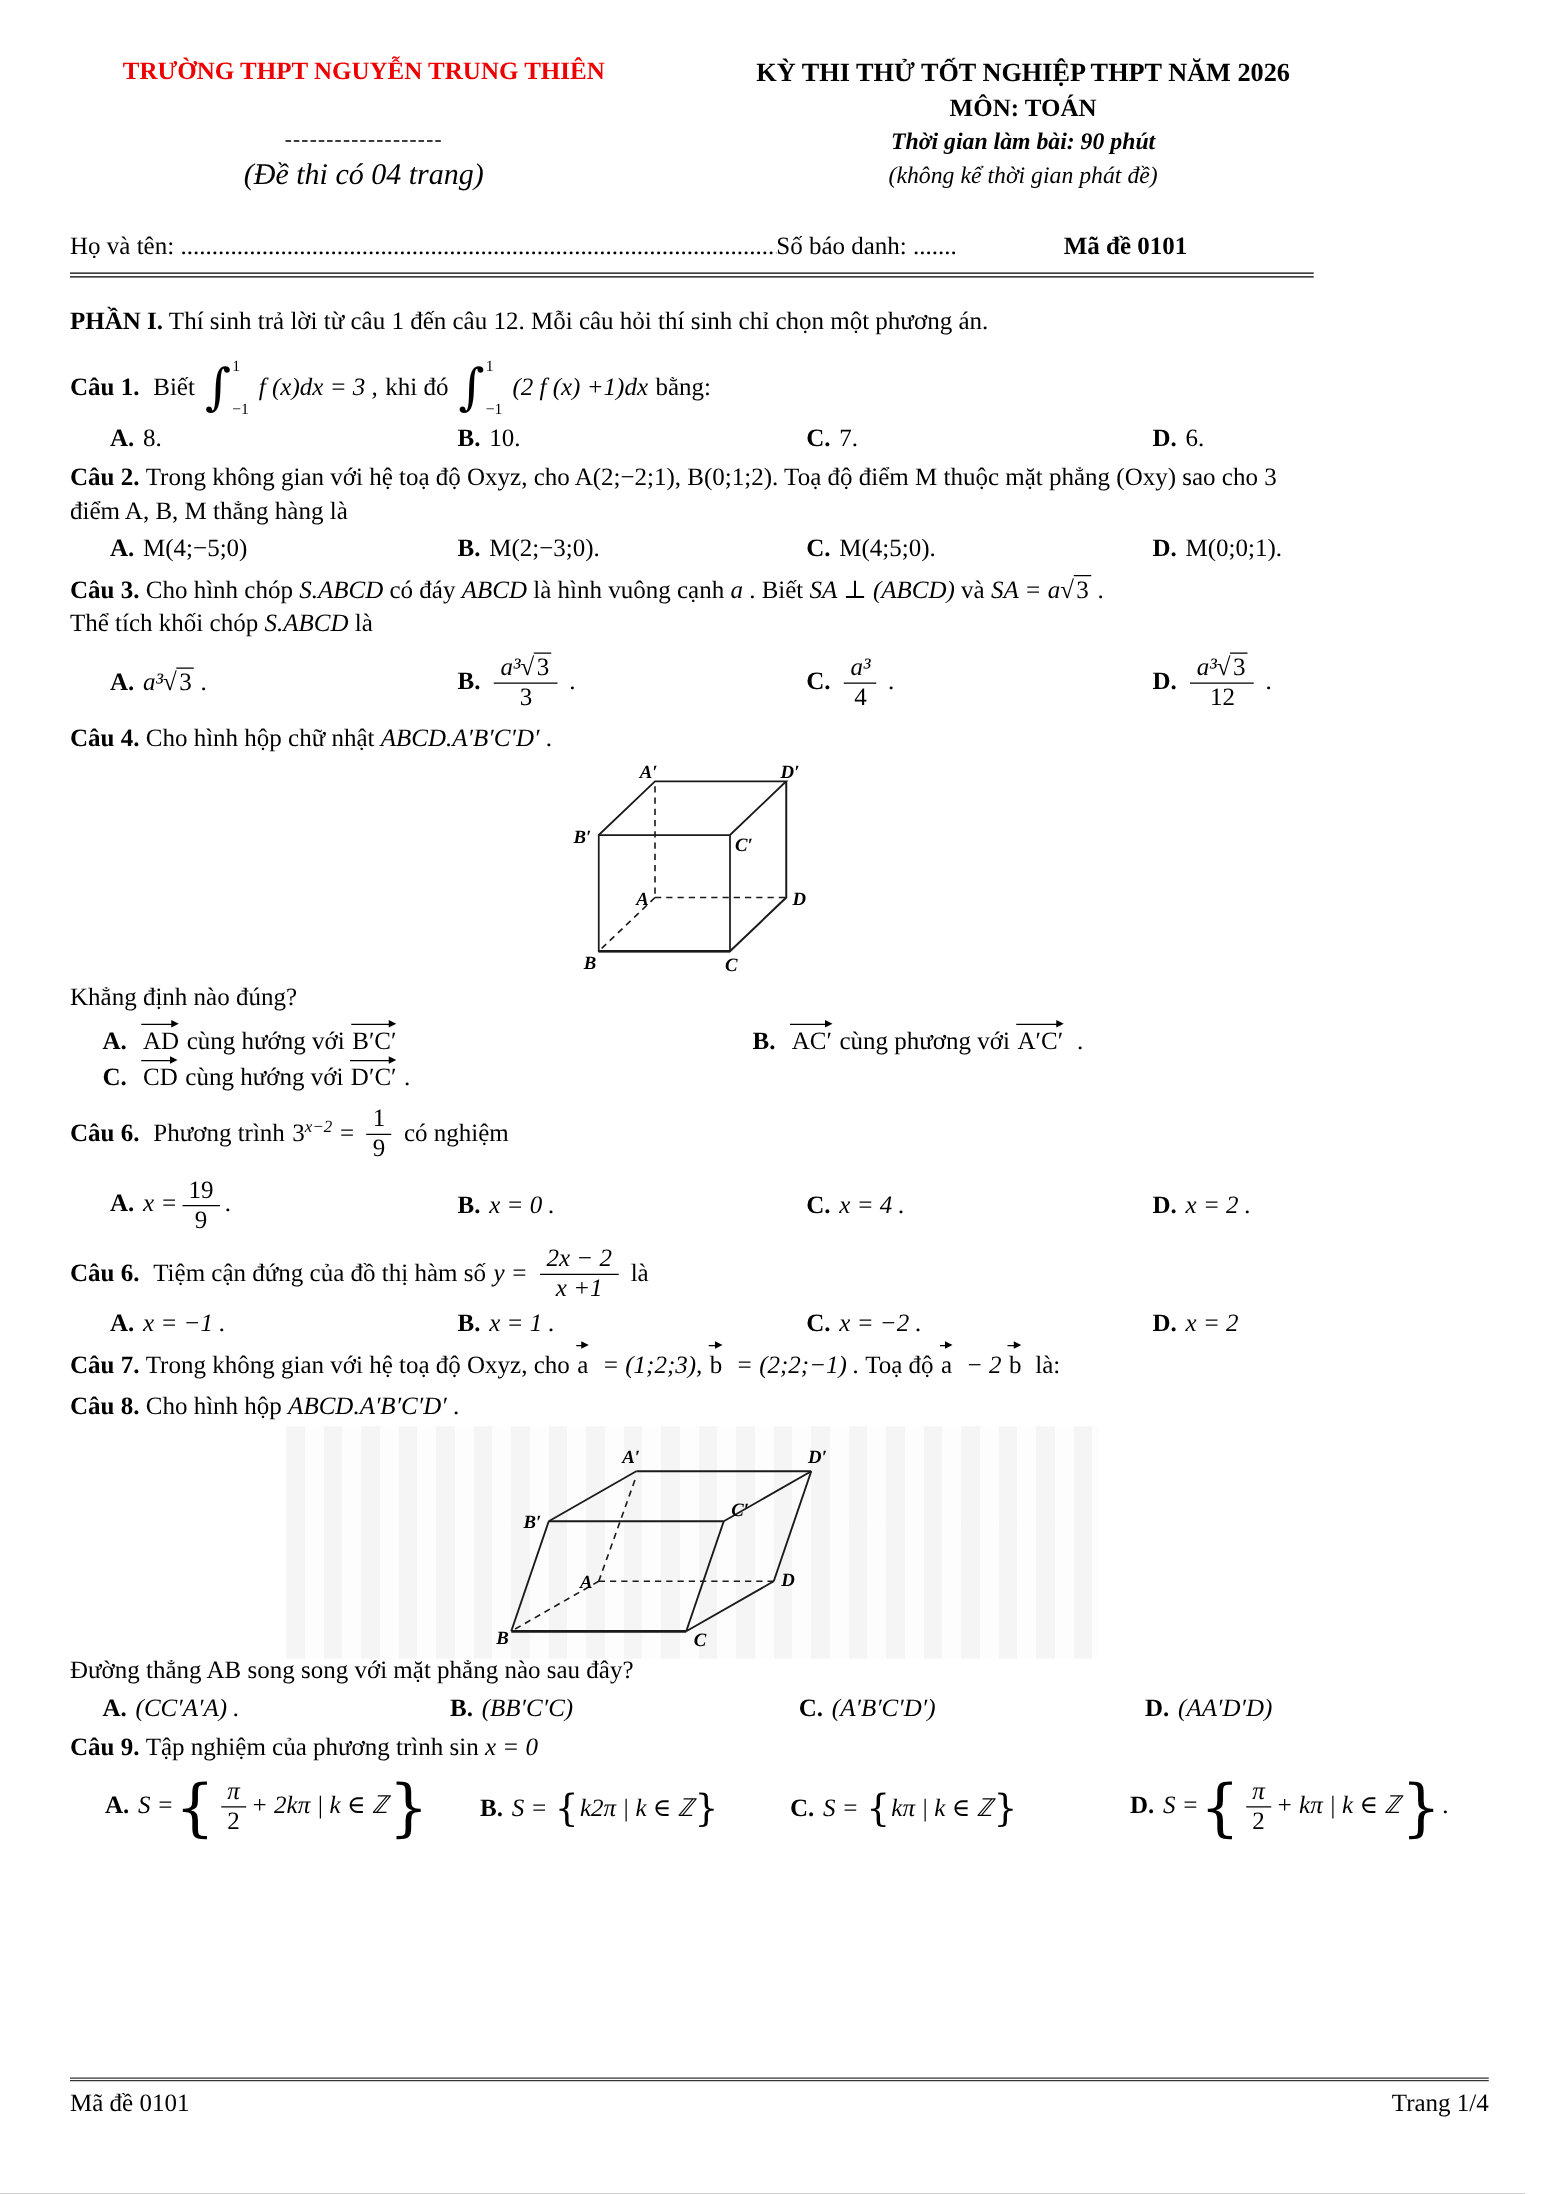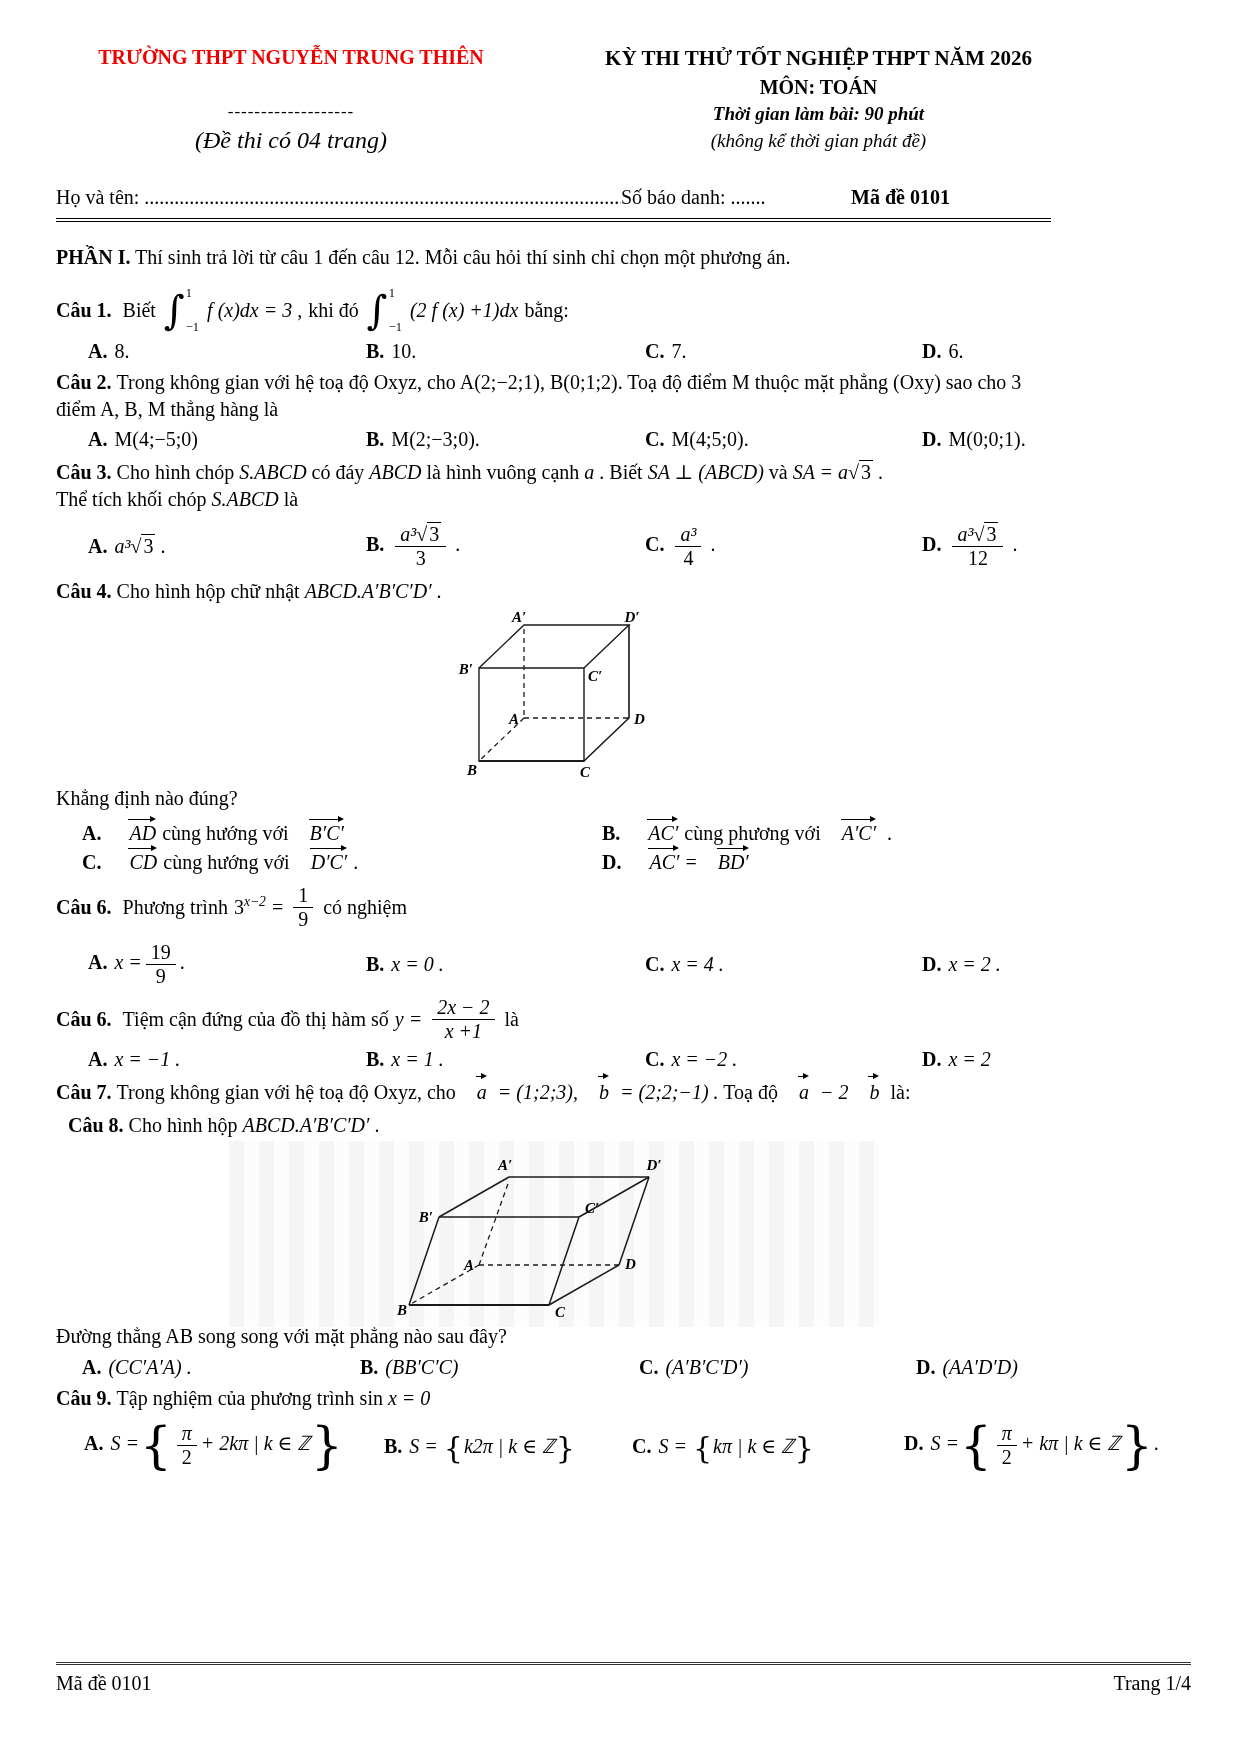"AD" .vec { font-style: italic -> none; margin: 2px 5px 0 20px -> 2px 5px 0 5px }
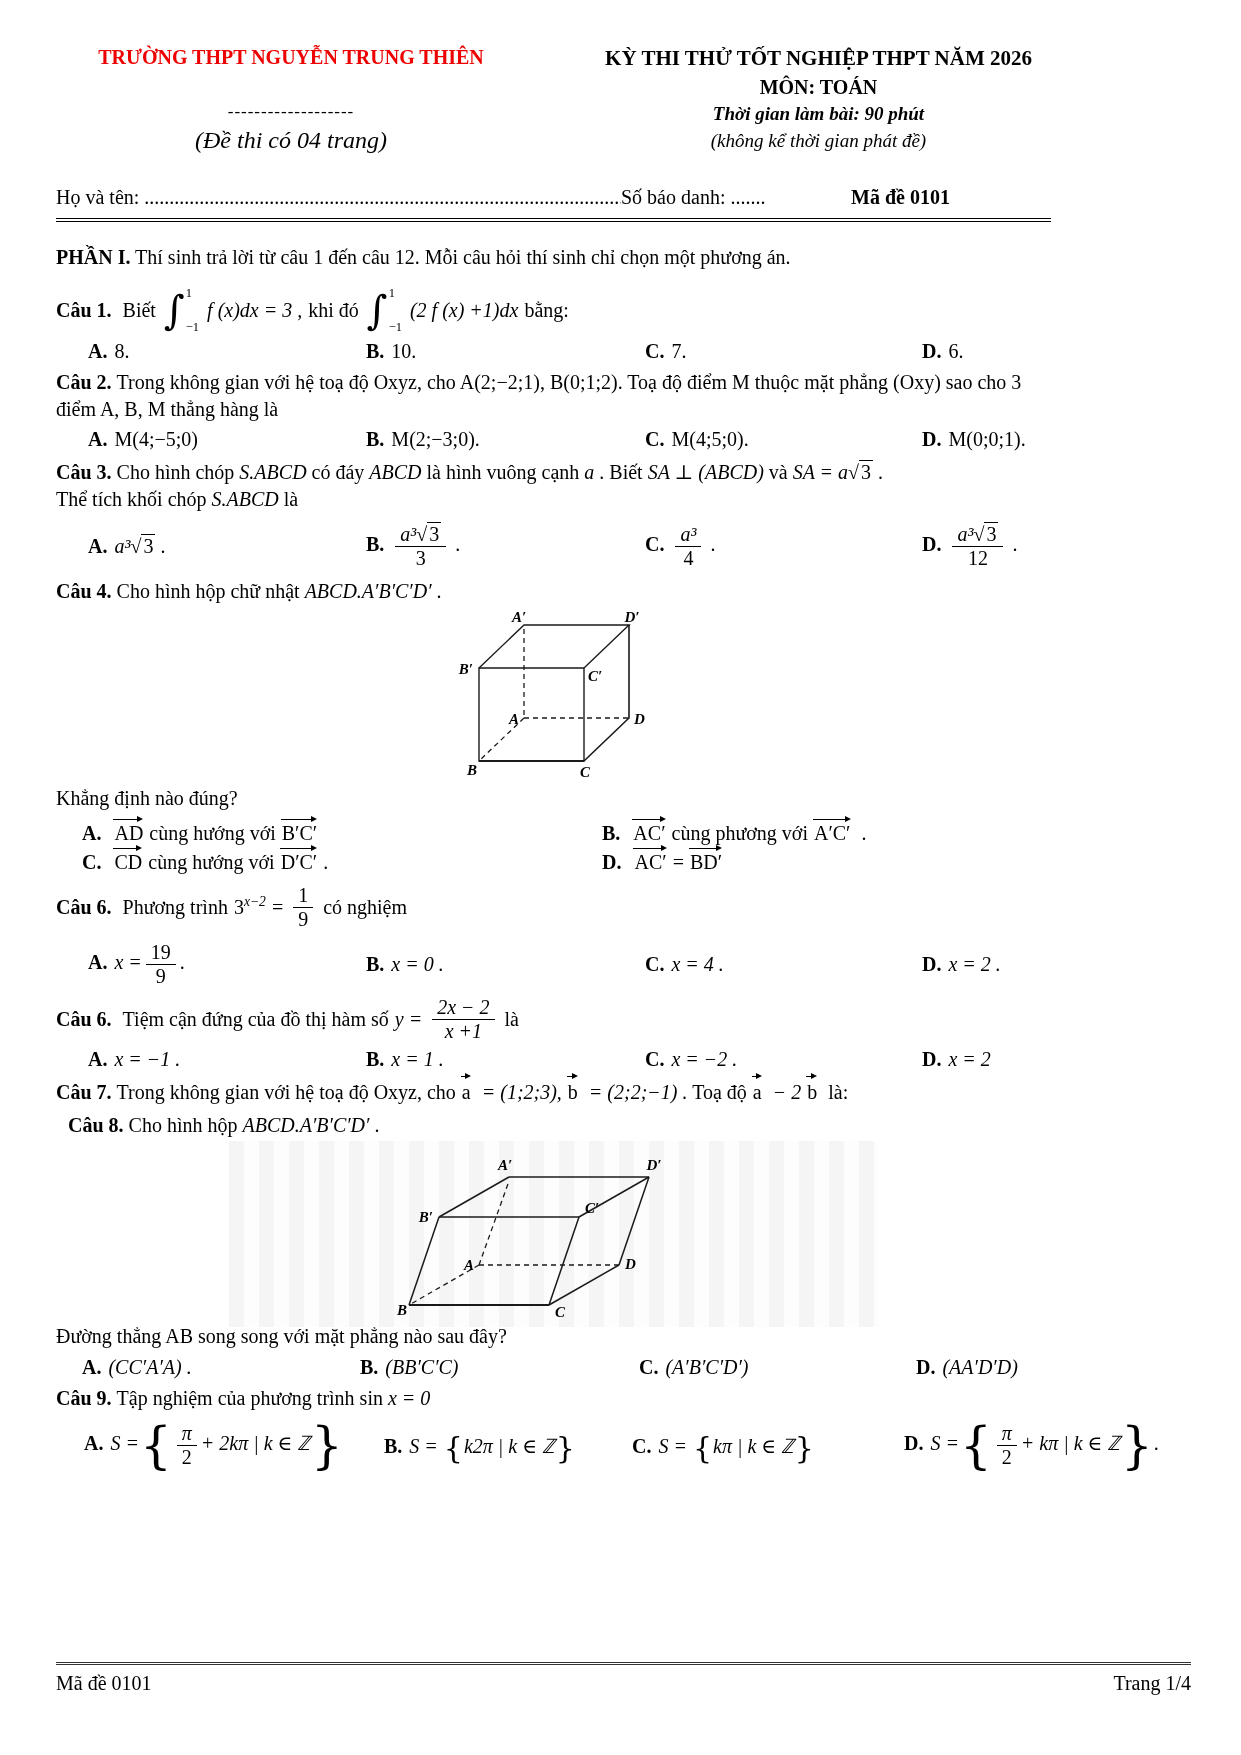"D. AC′ = BD′" span.ans { html: <span><b>D.</b><span>AC′</span><span>=</span><span>BD′</span><span></span></span> -> none }
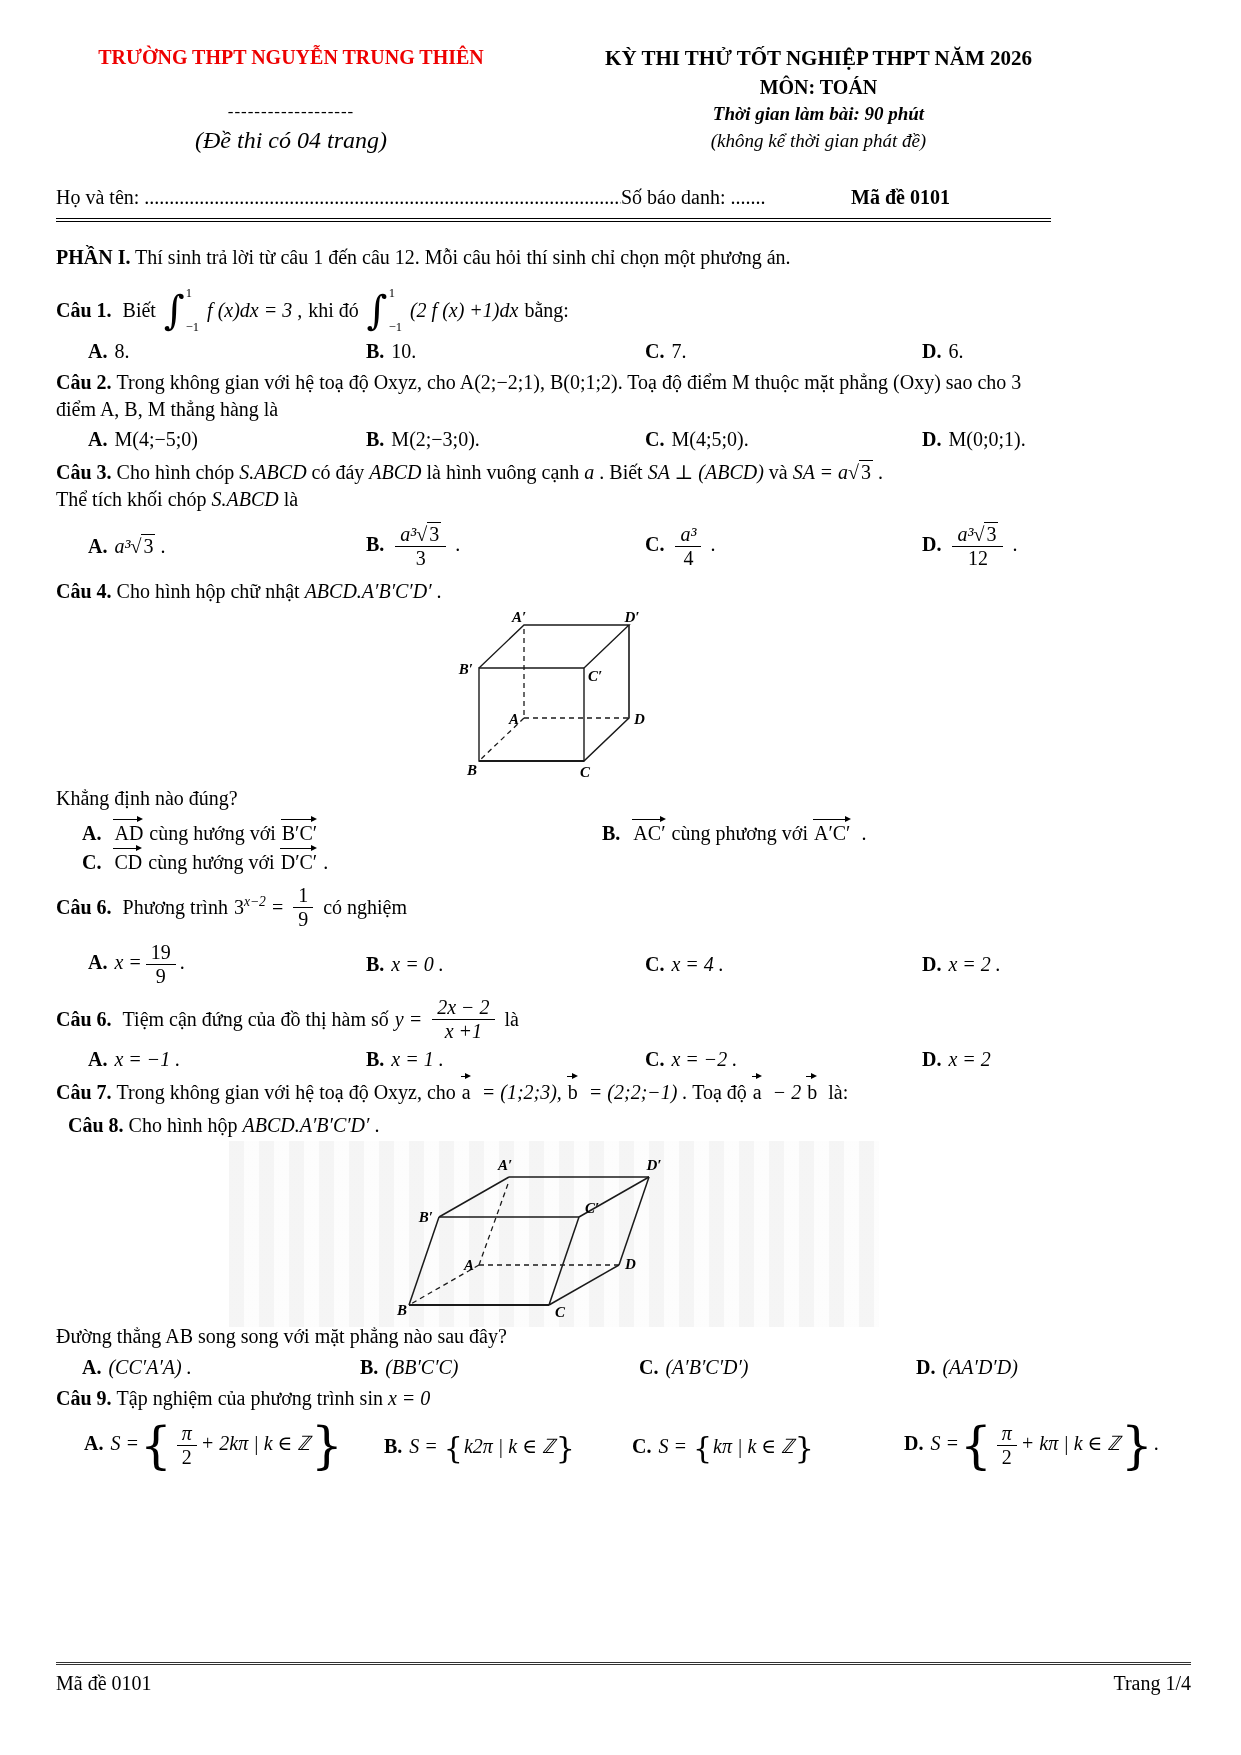"Câu 8. Cho hình hộp" div.q { margin-left: 12px -> none }
